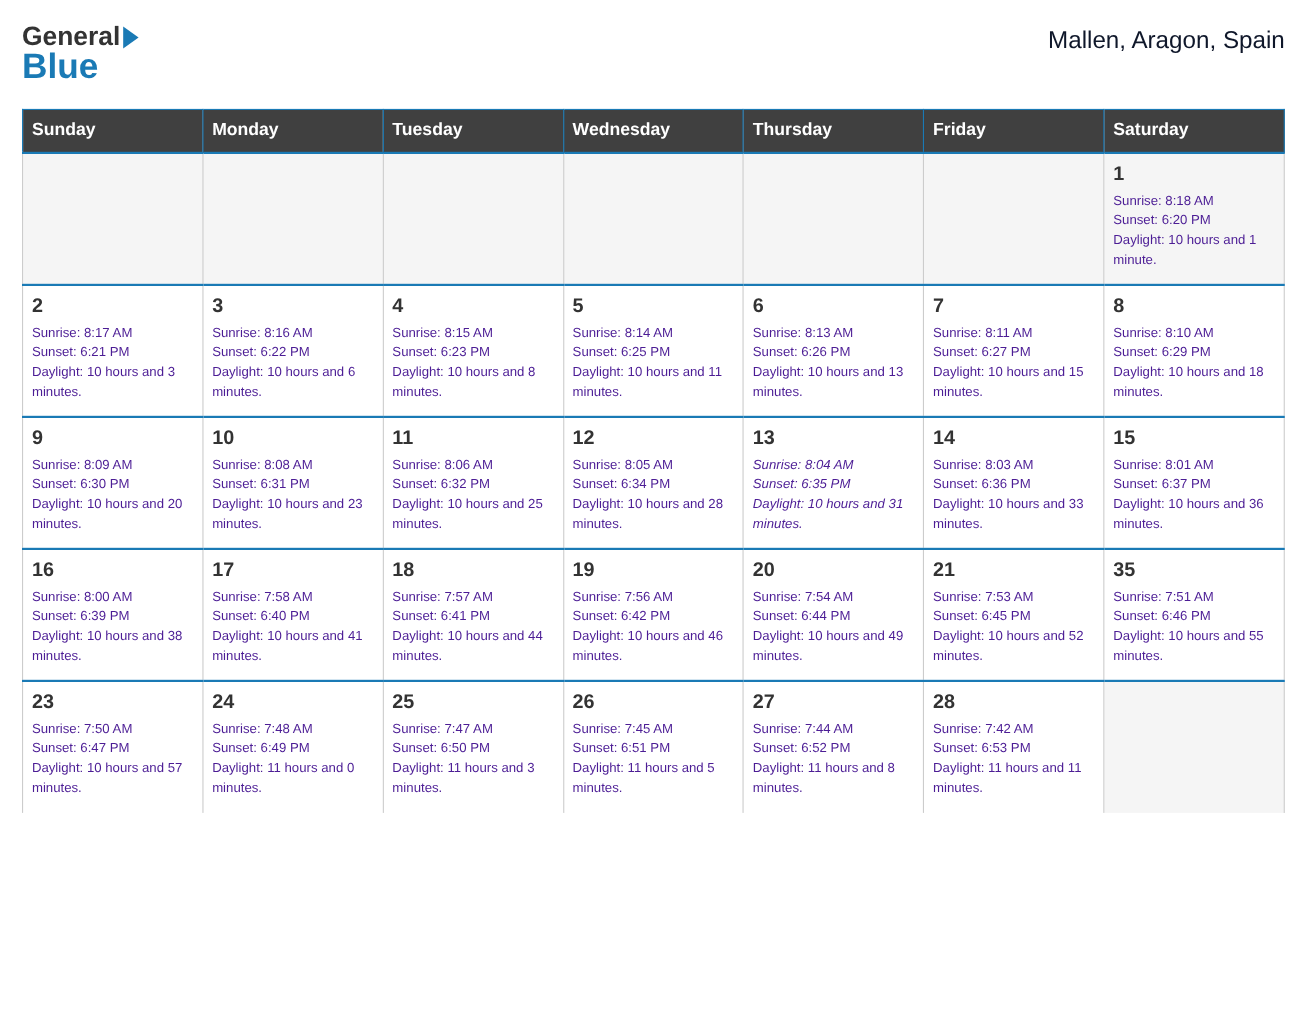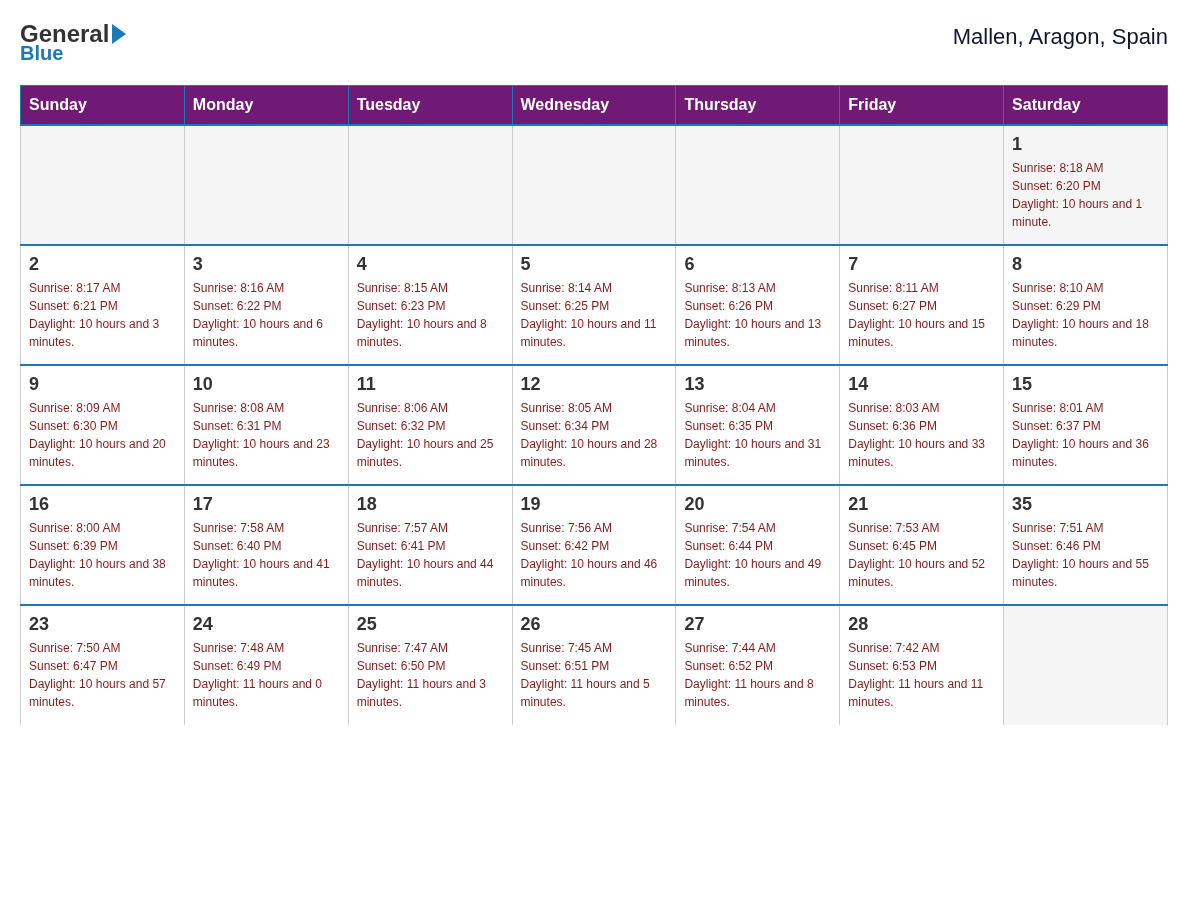"Blue" .logo-blue { font-size: 20px -> 32px }
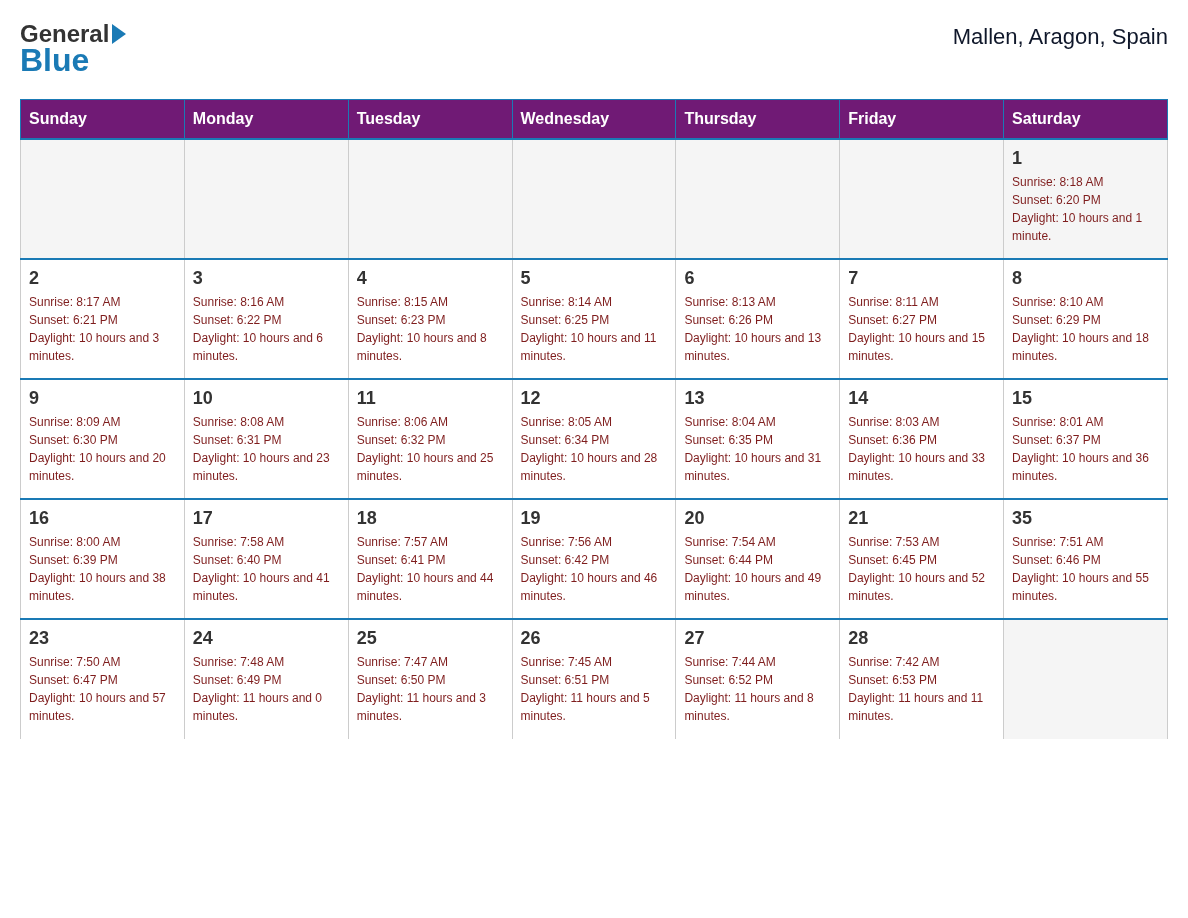"Sunday" thead th { background-color: #701a75 -> #404040 }
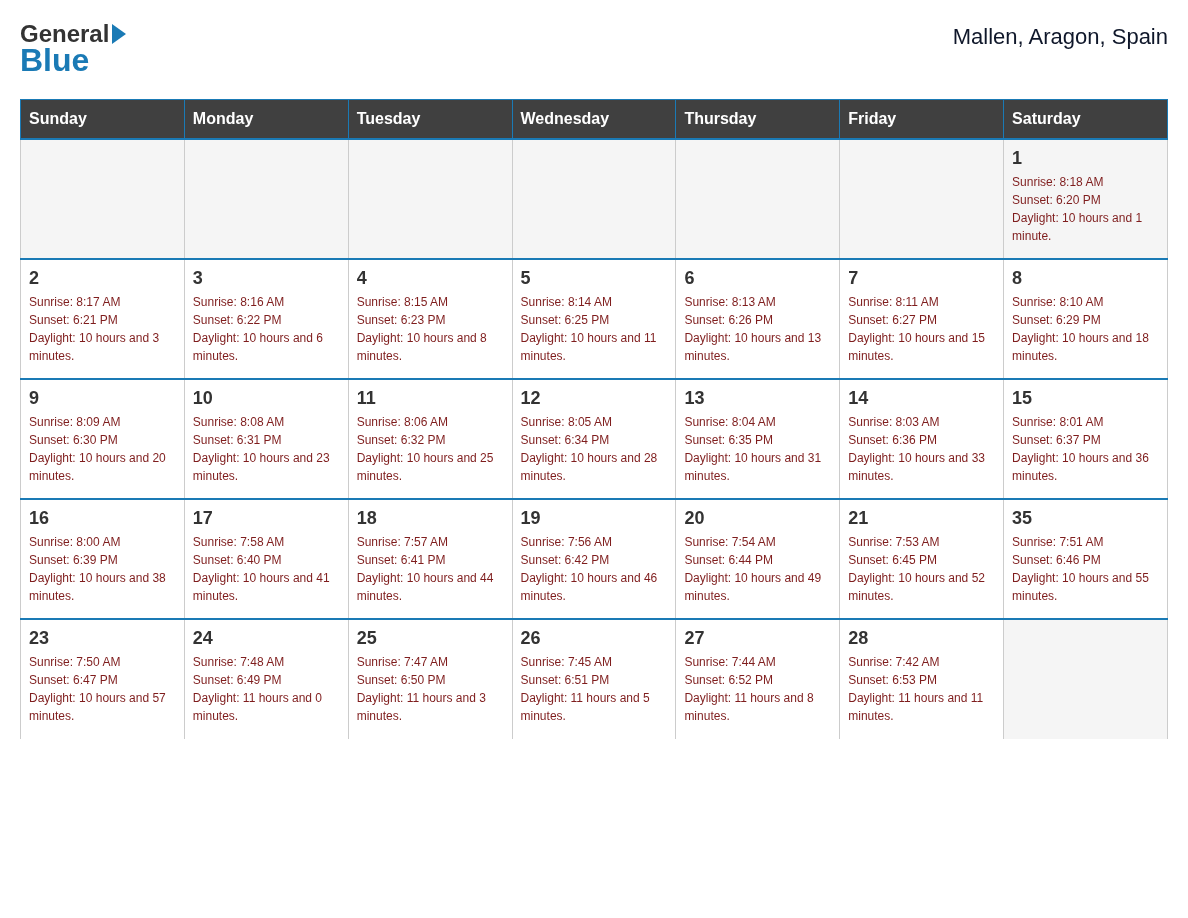"Sunrise: 8:18 AM" .day-info { color: #7f1d1d -> #4c1d95 }
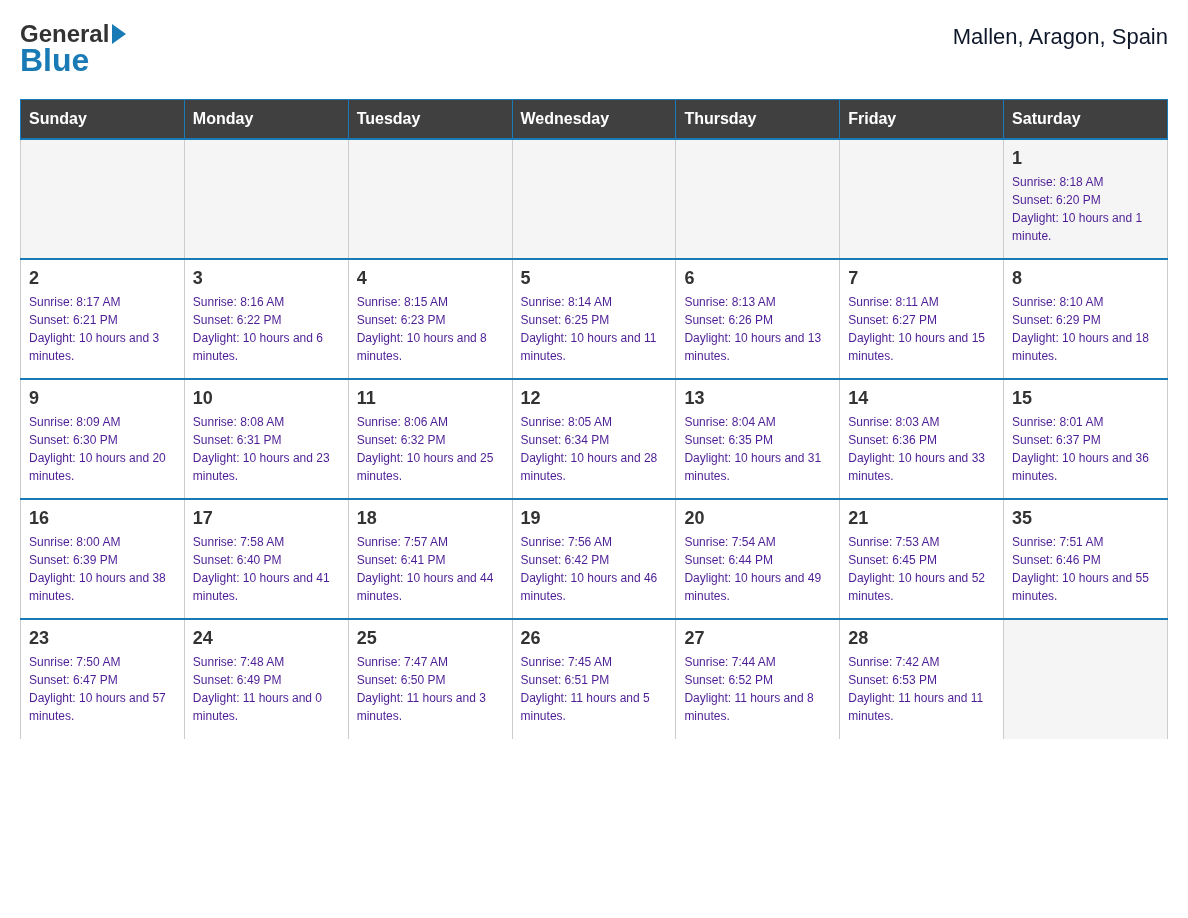"Sunrise: 8:04 AM" span.day-info { font-style: none -> italic }
